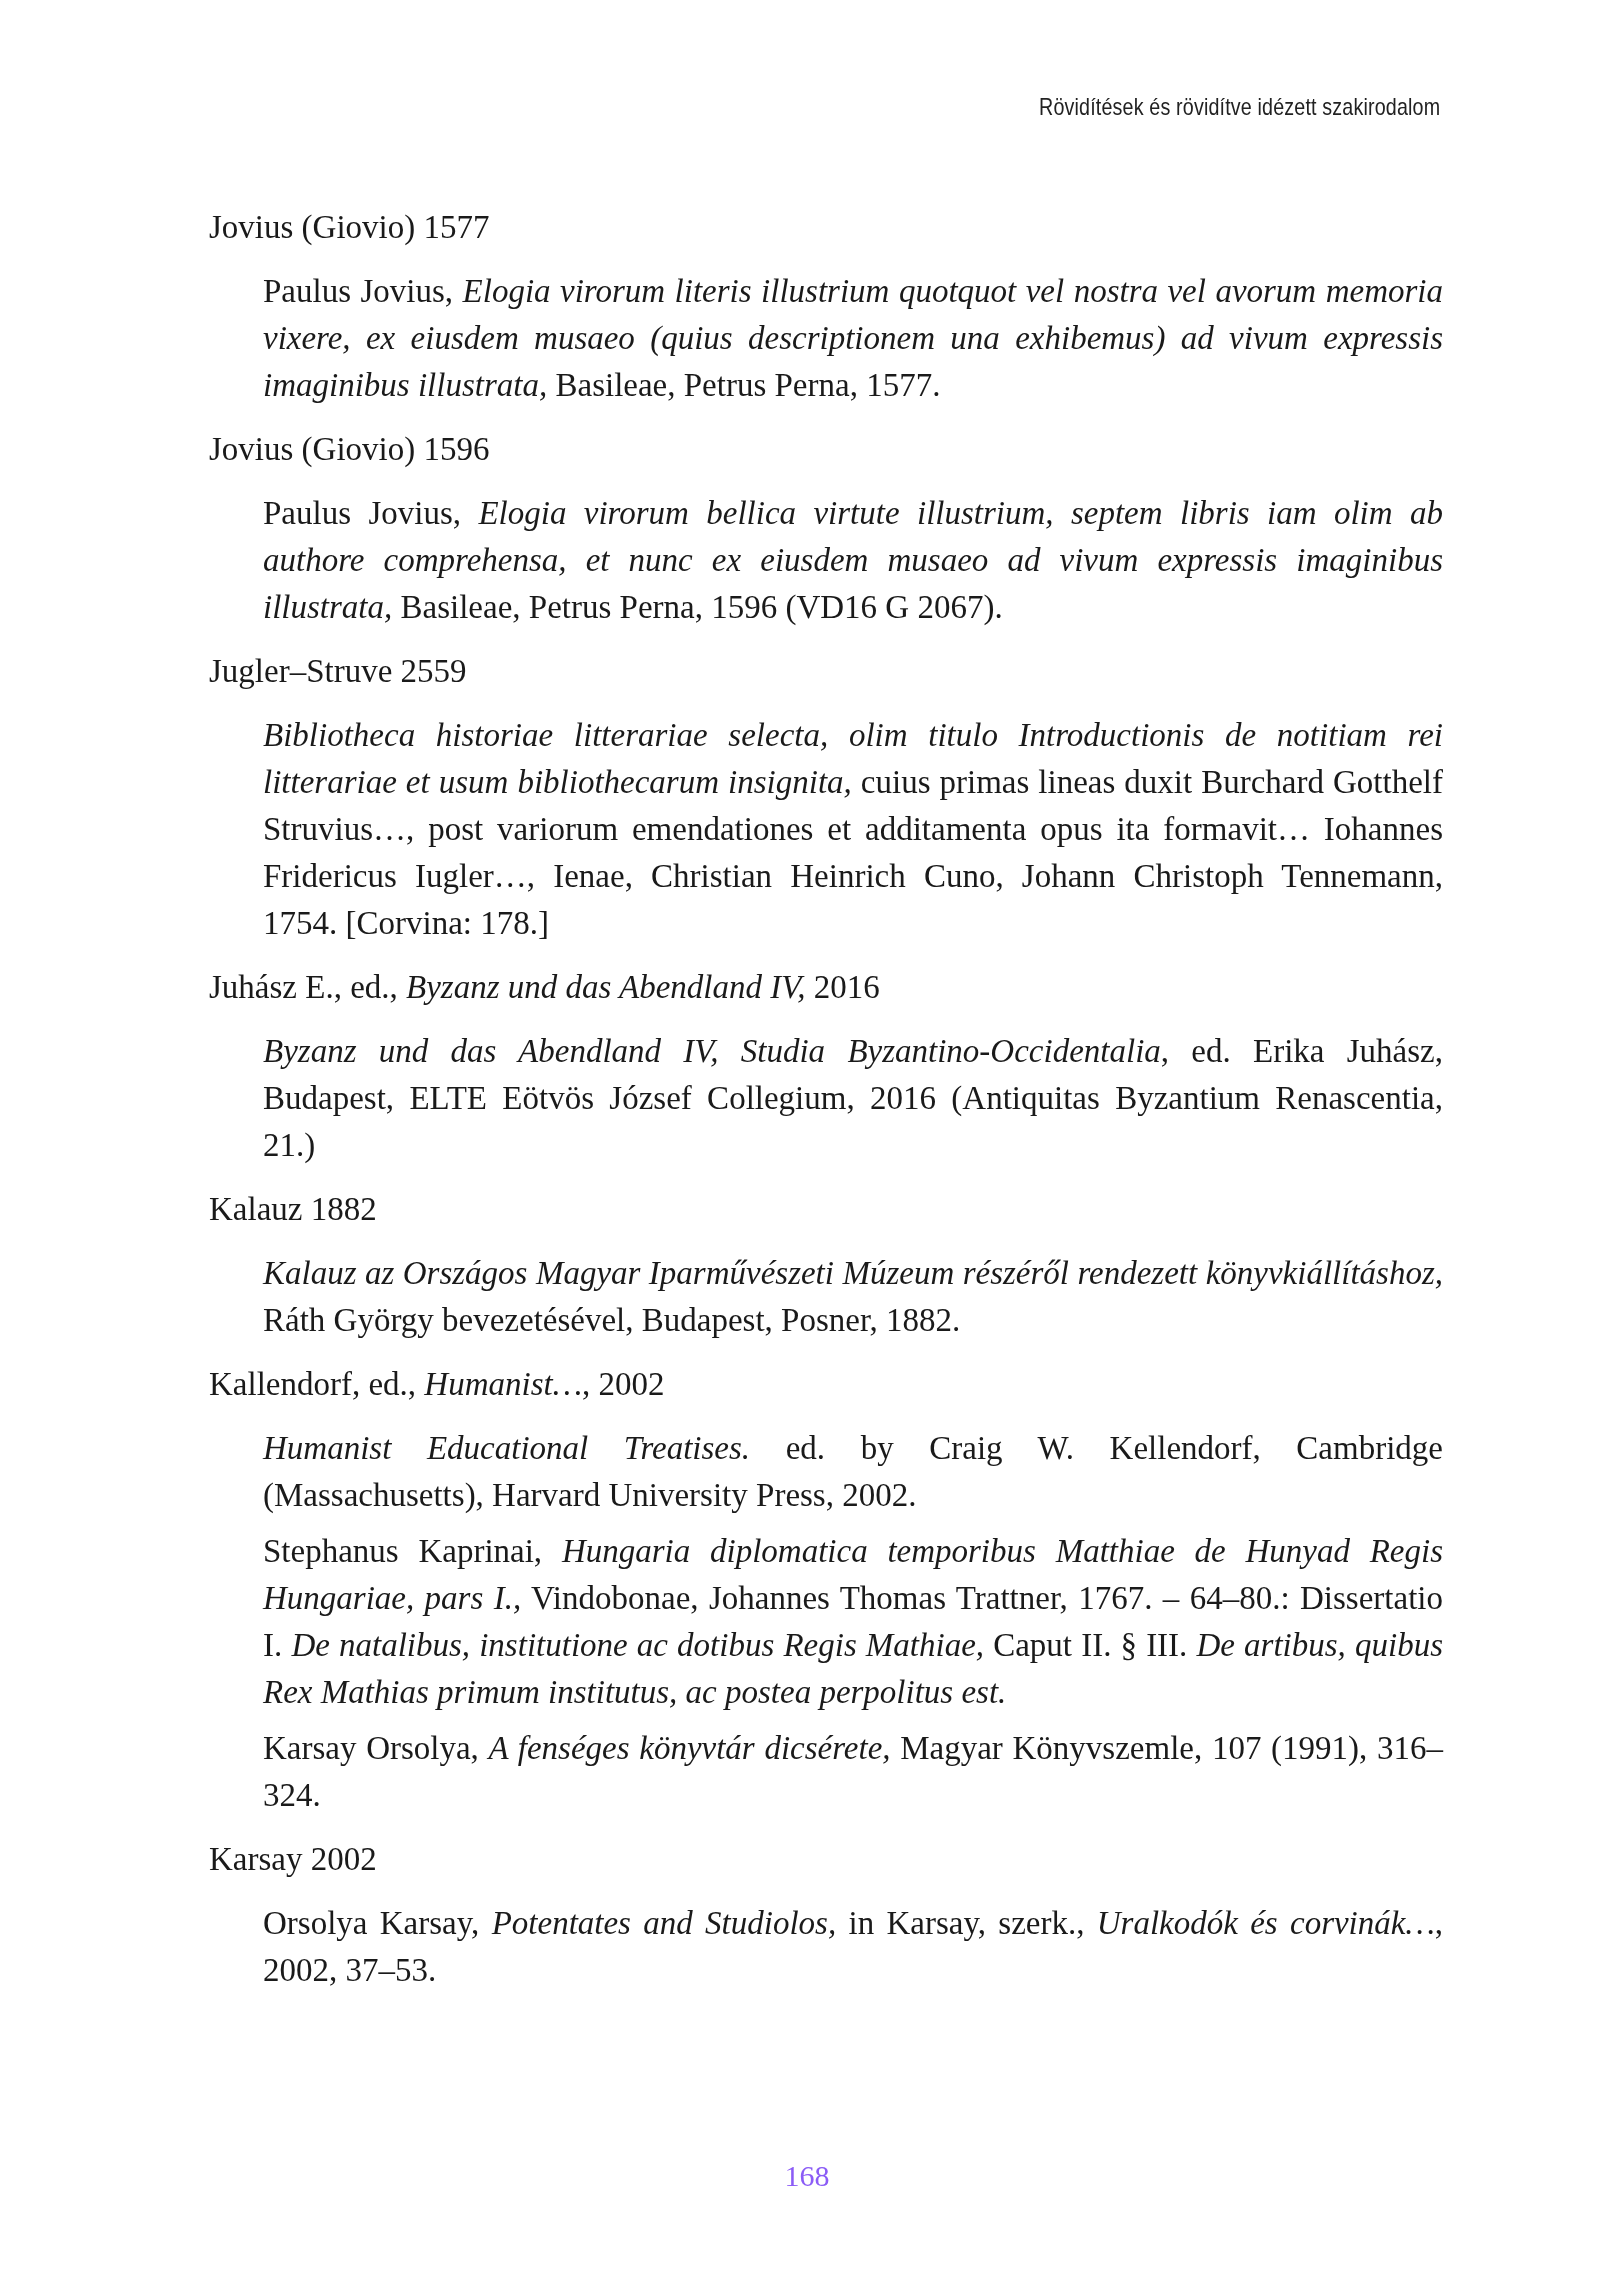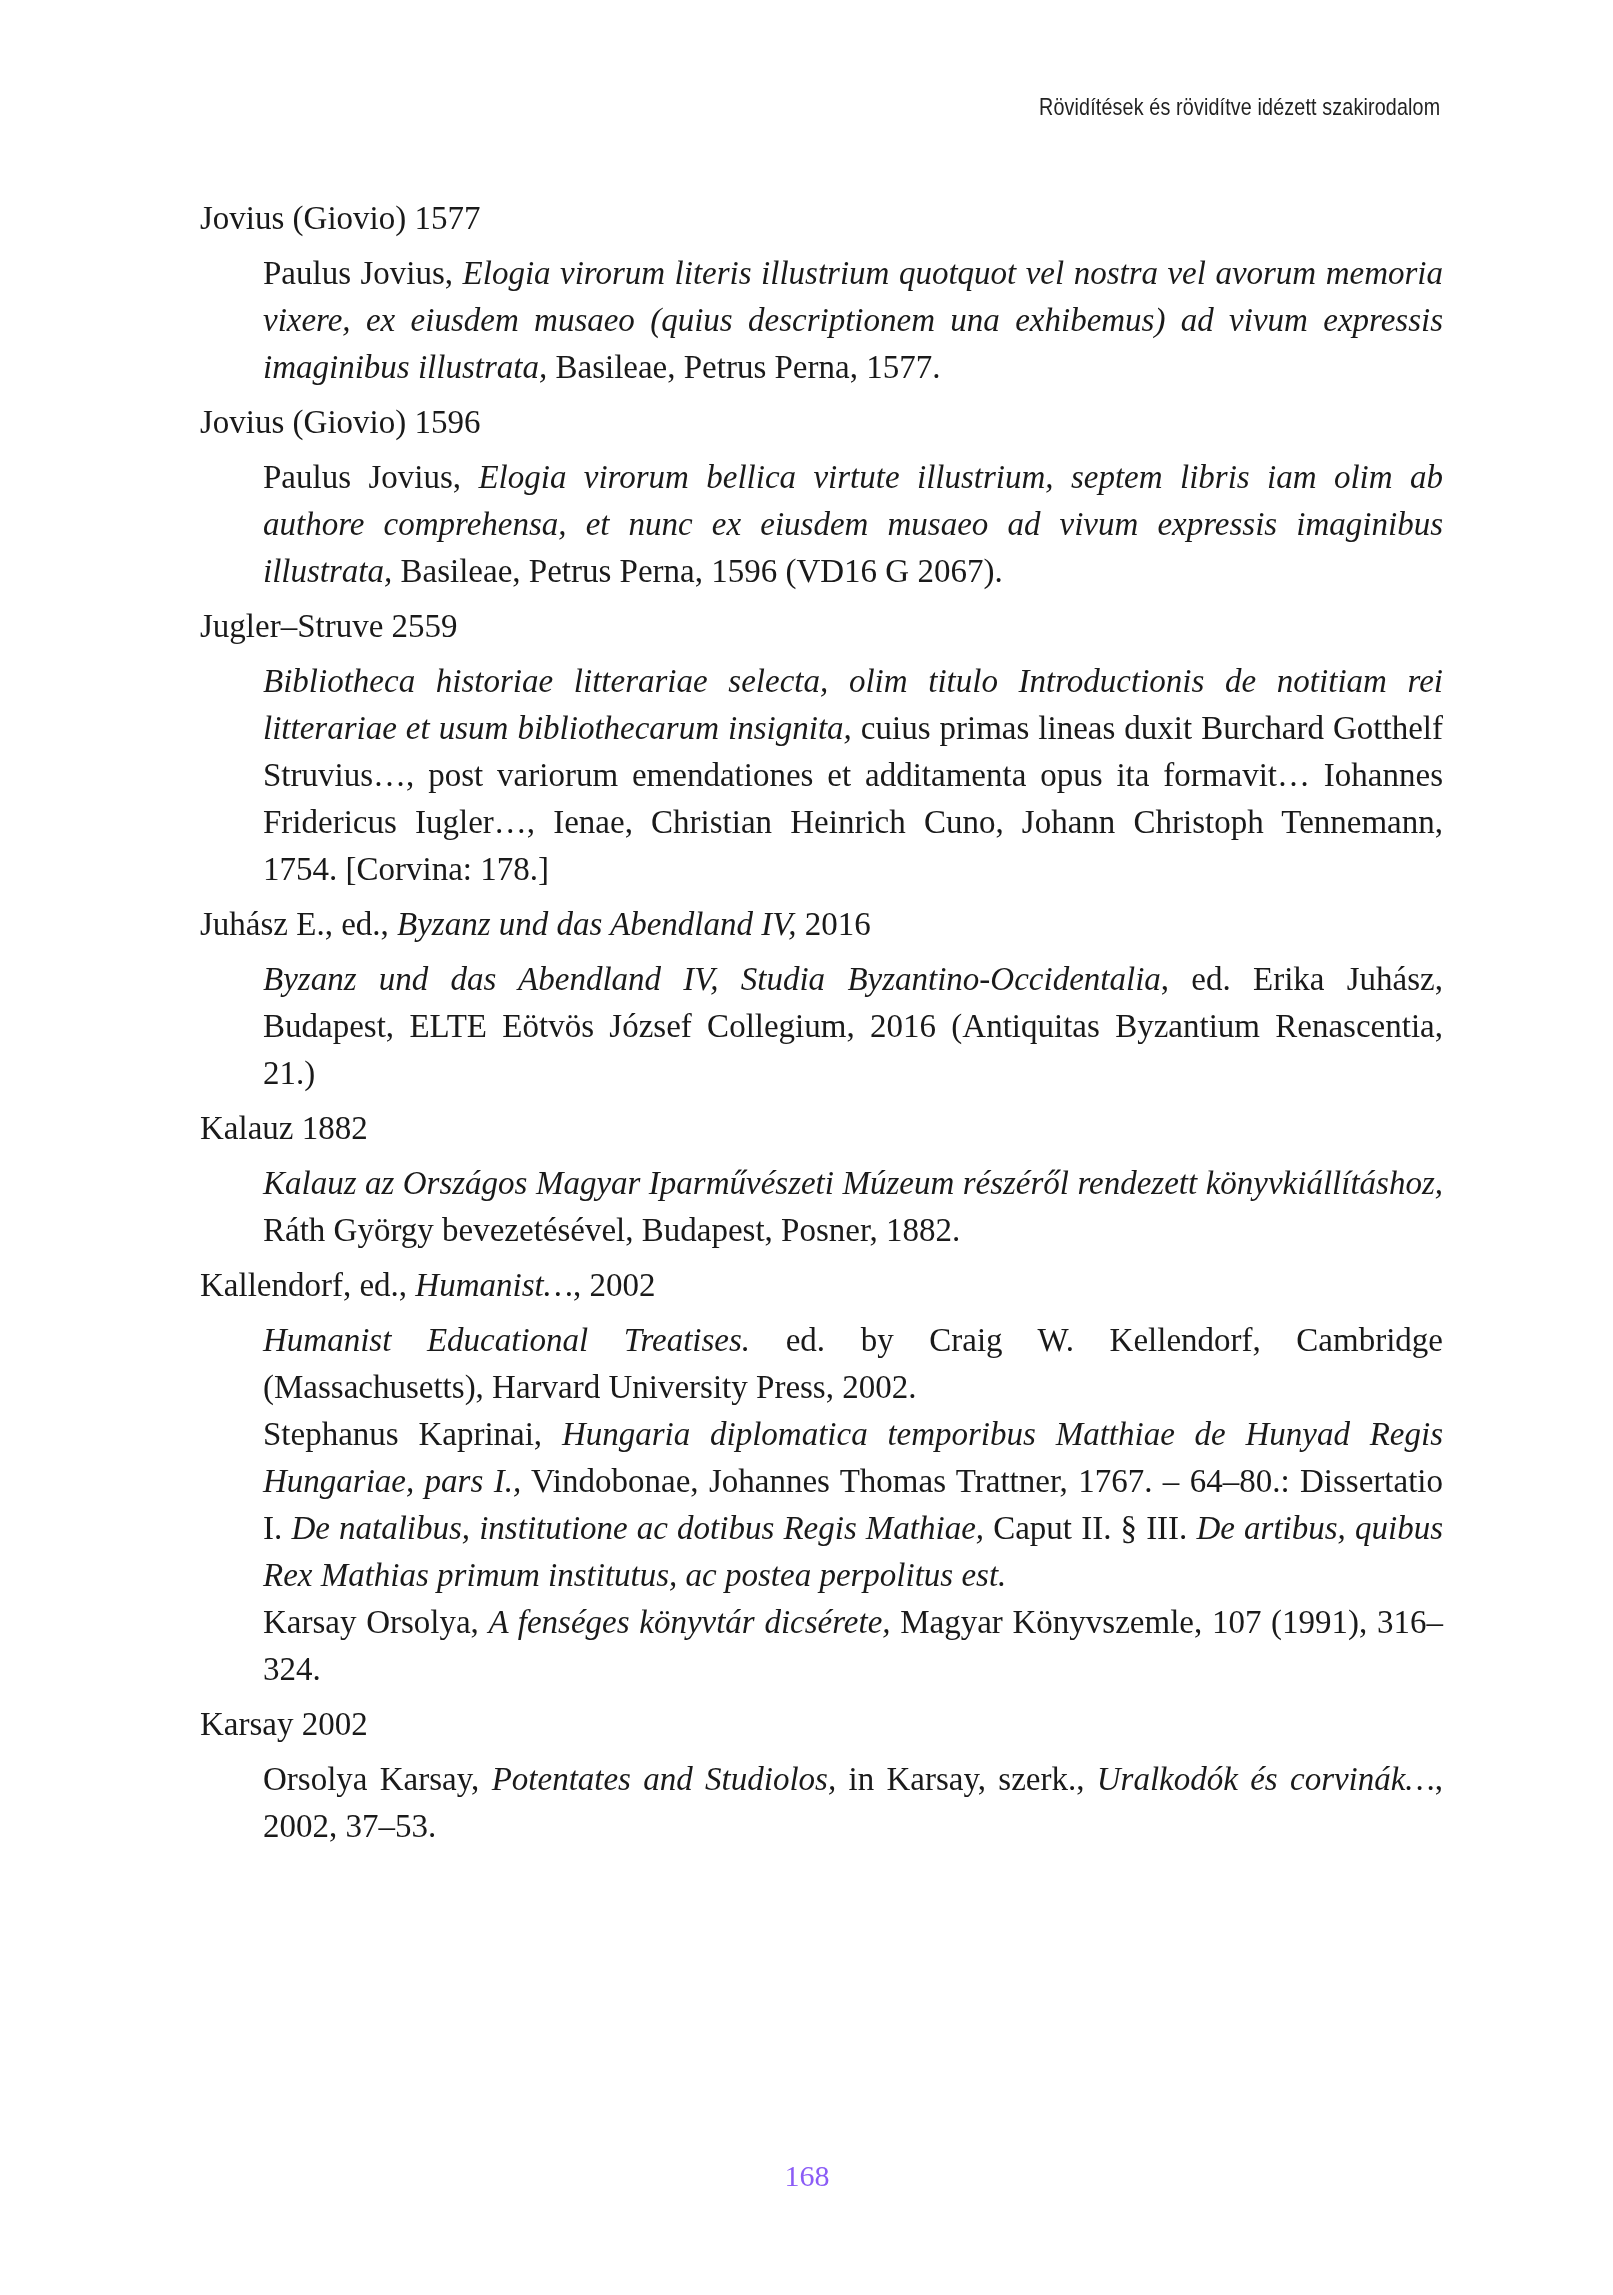"Jovius (Giovio) 1577" .entry-head { margin: 8px -> 17px }
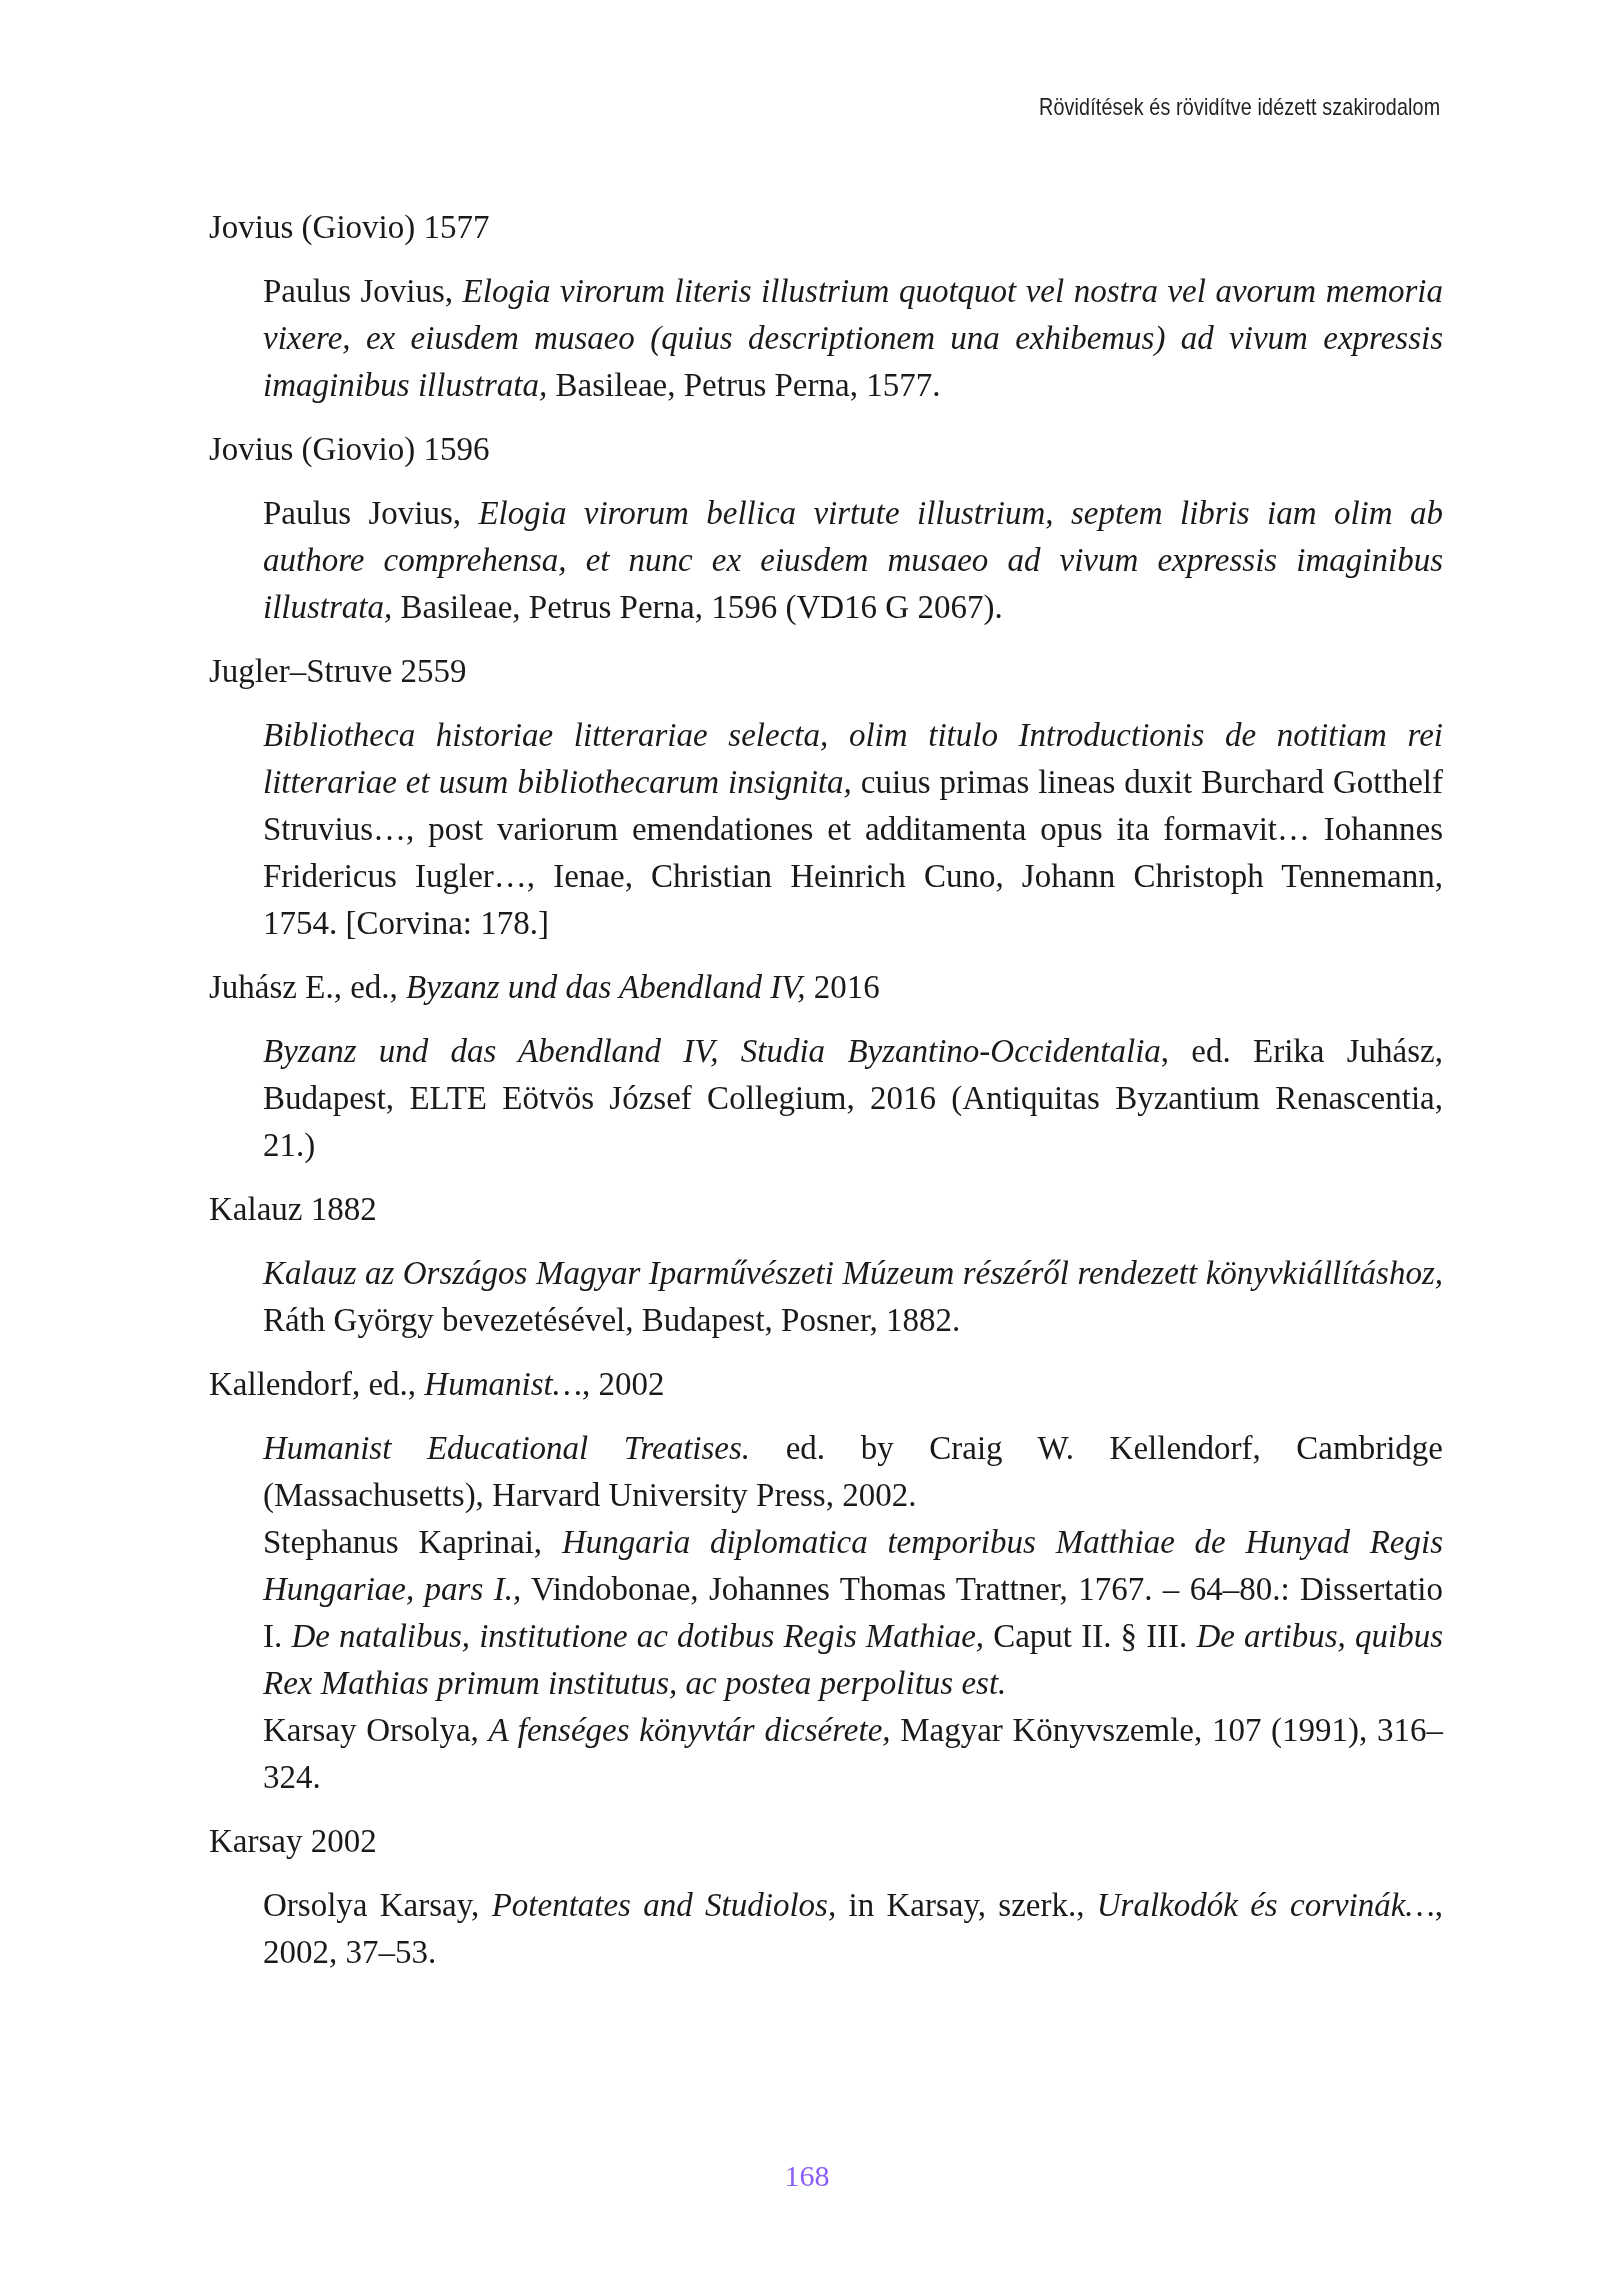"Paulus Jovius, Elogia virorum literis" .entry-body { margin: 0 0 0 71px -> 9px 0 0 71px }
